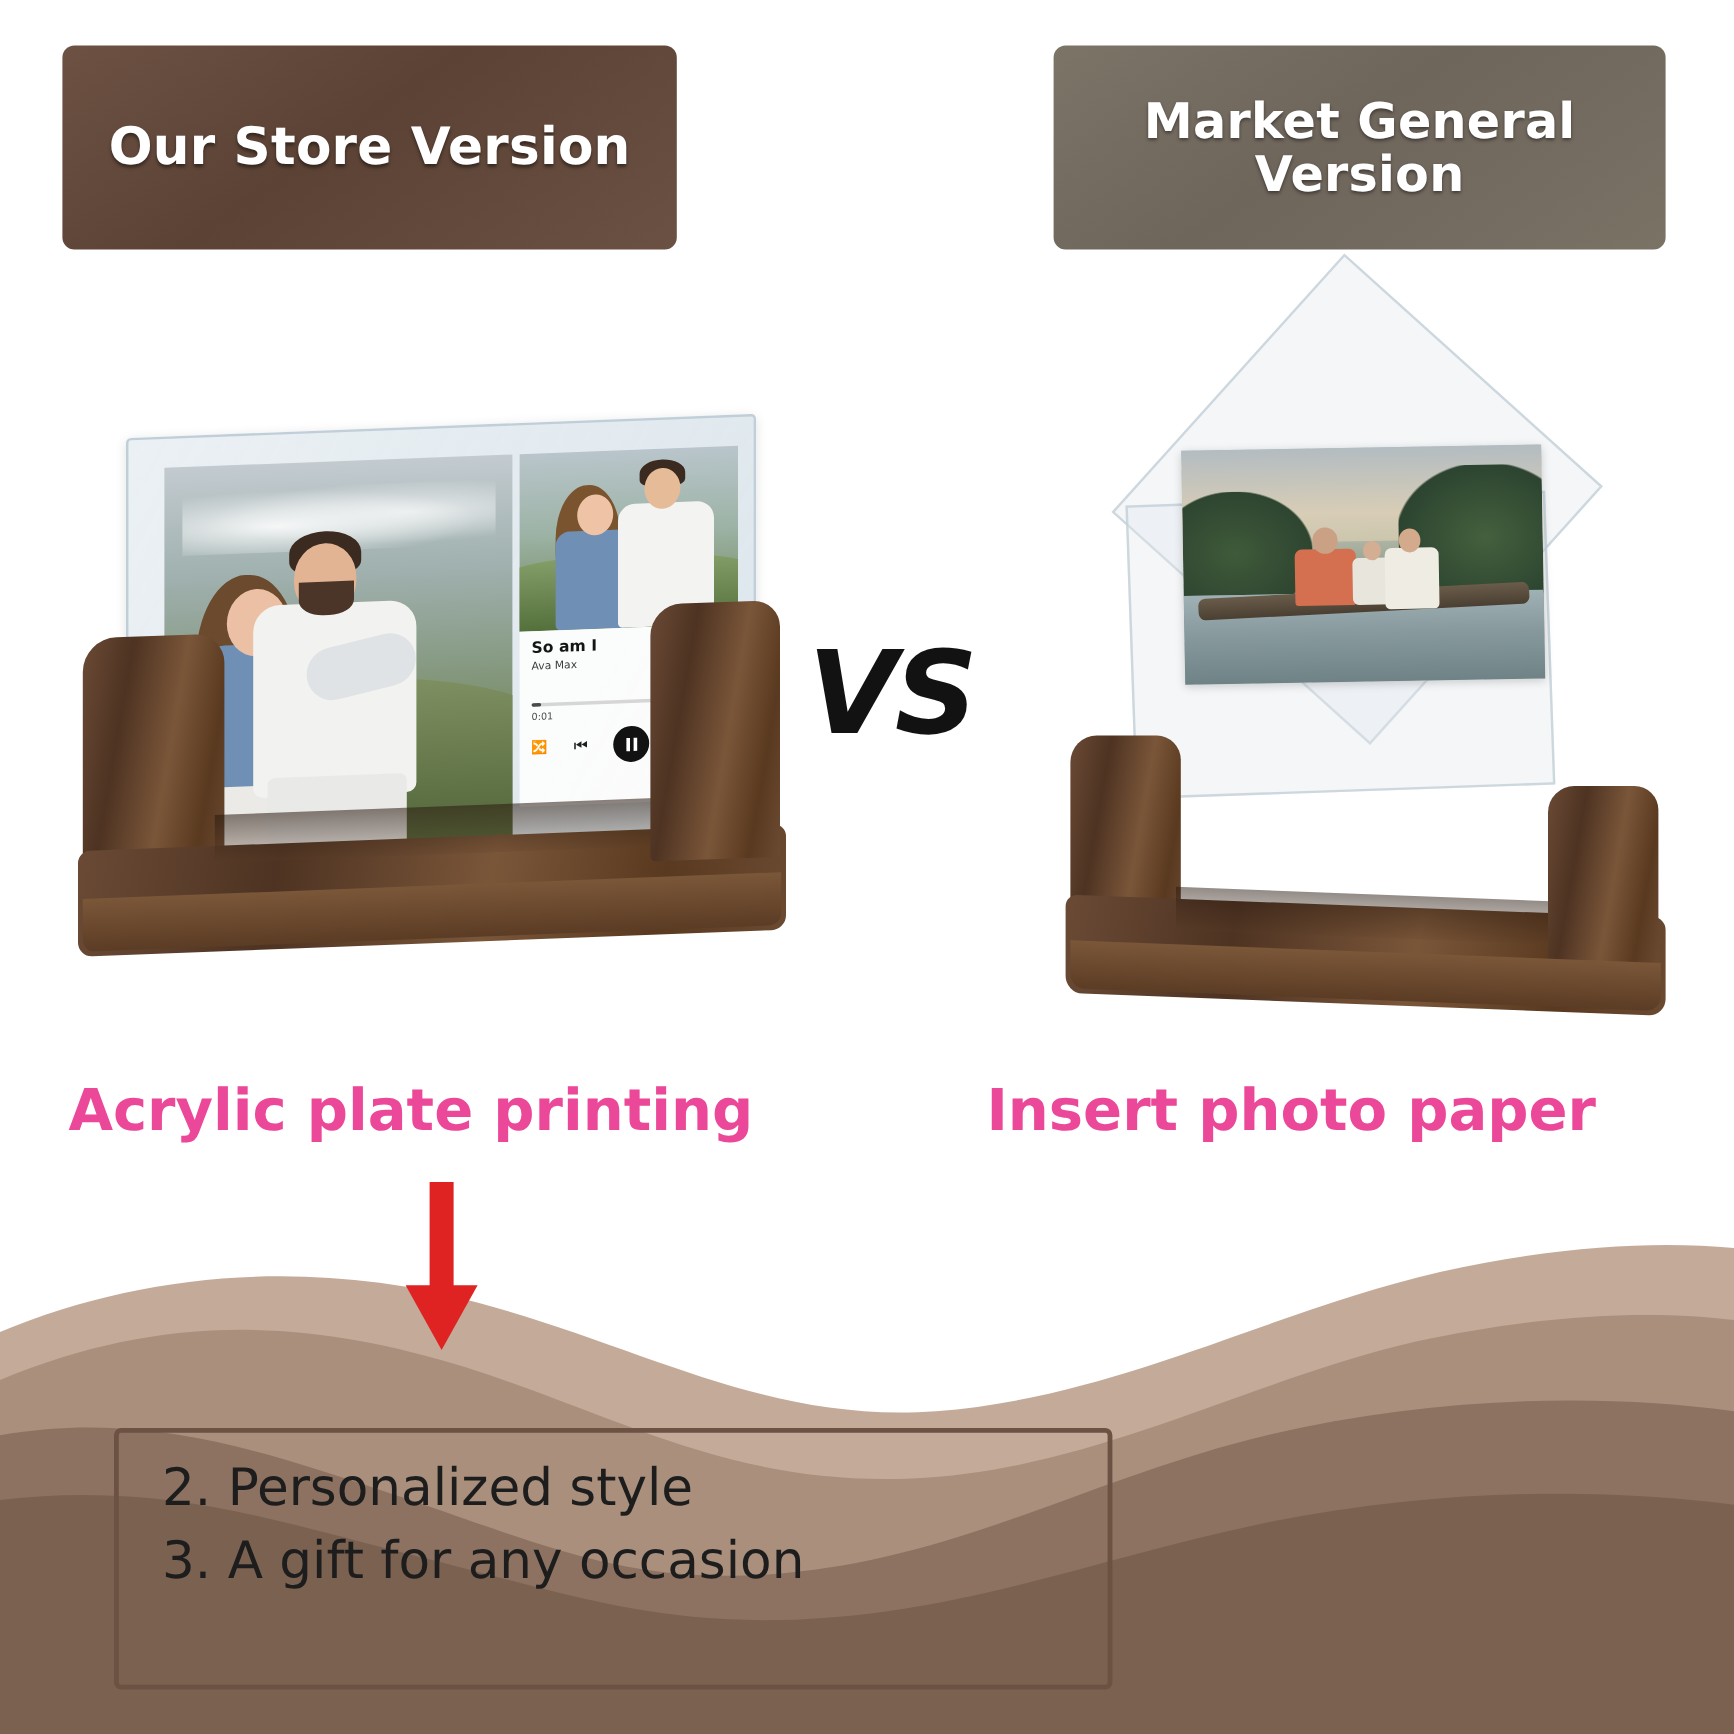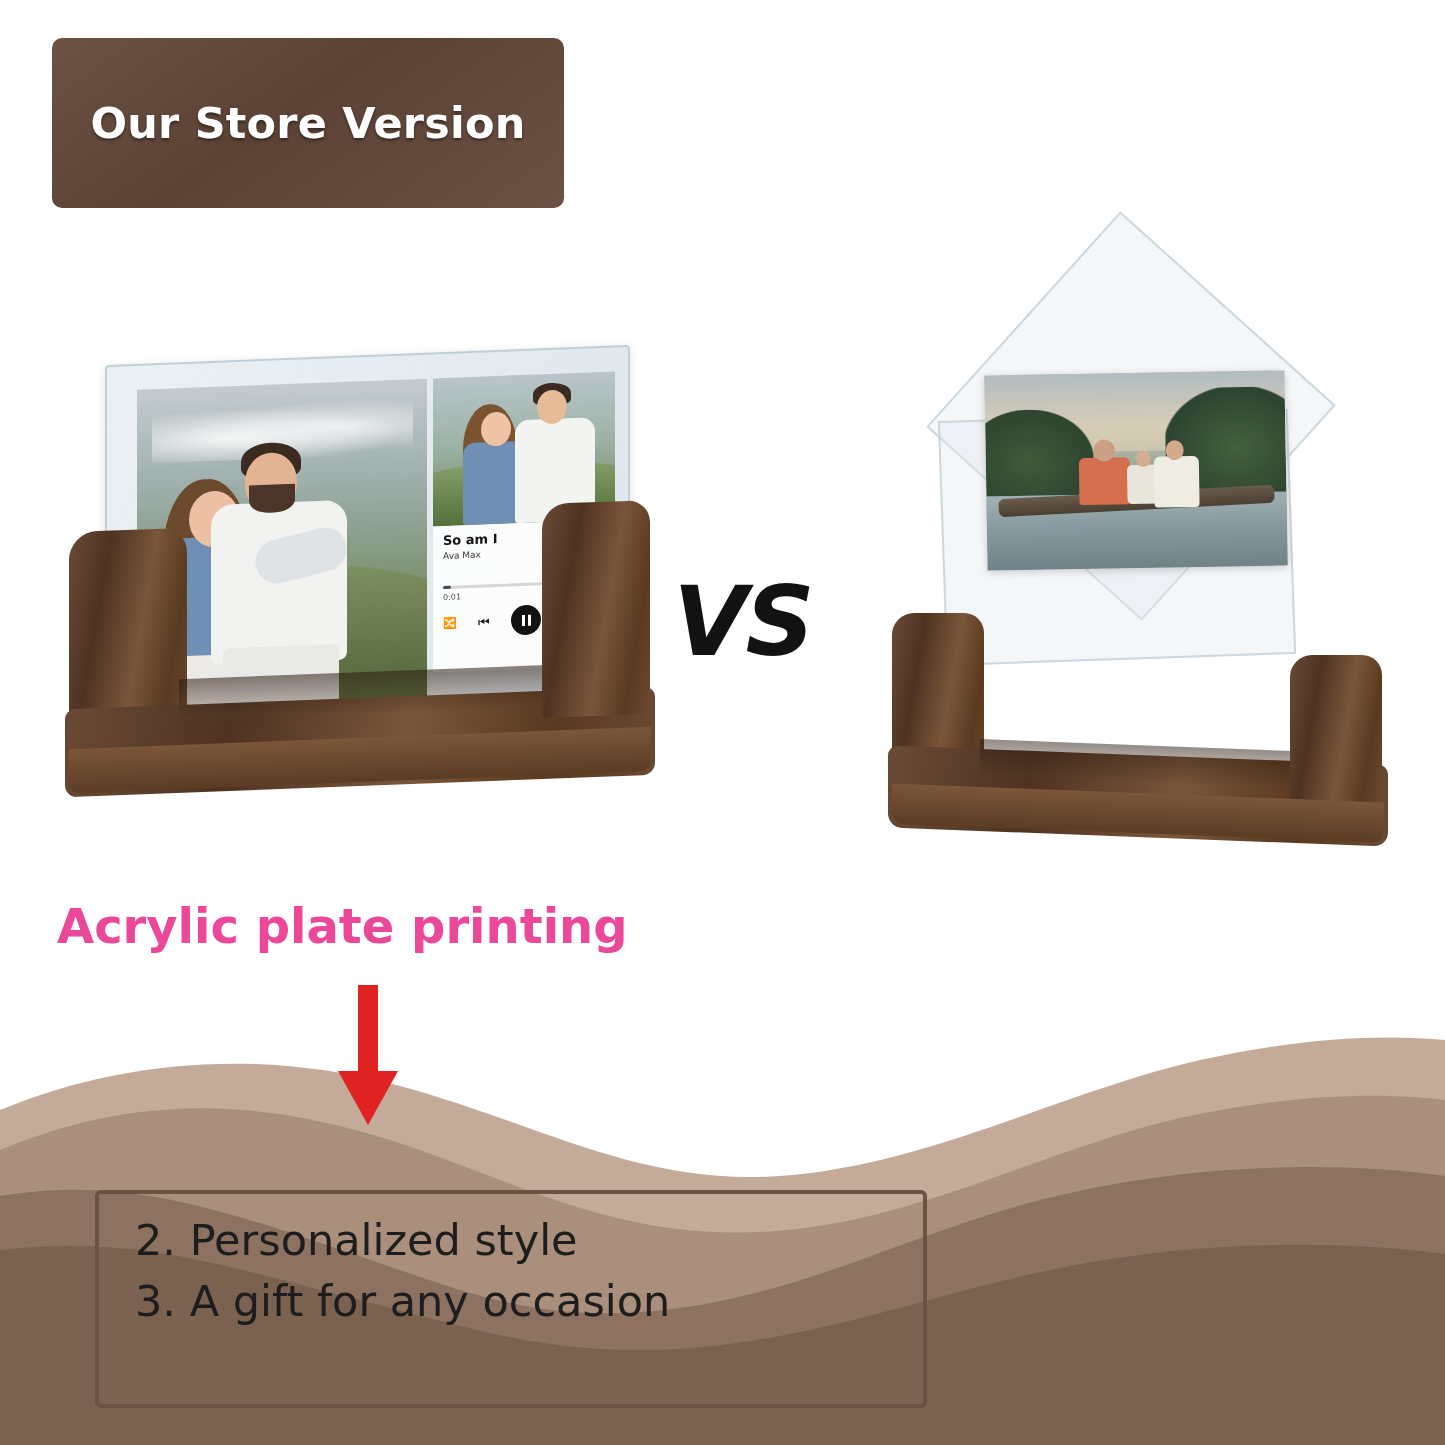"Market General Version" div.banner { html: none -> <div> <span>Market General Version</span> </div> }
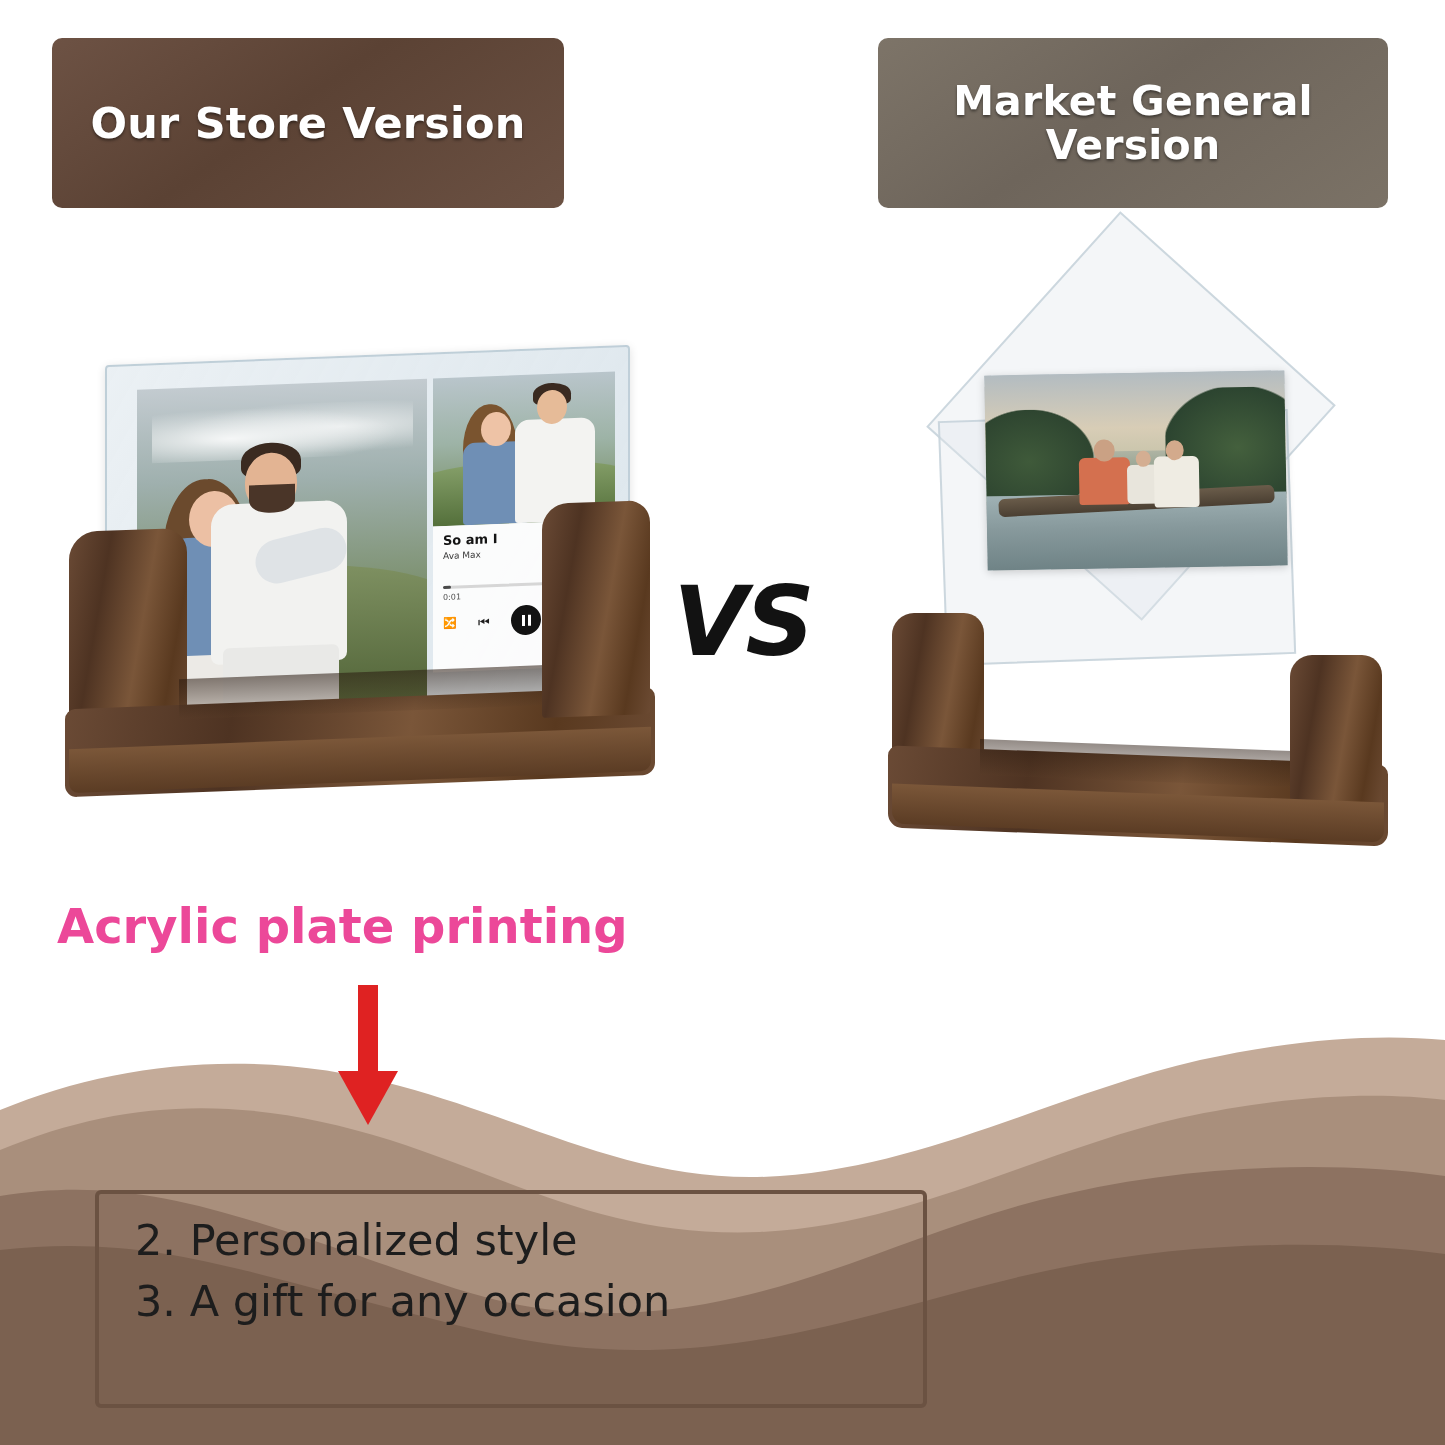"VS" #vs-label { margin-top: 44px -> none }
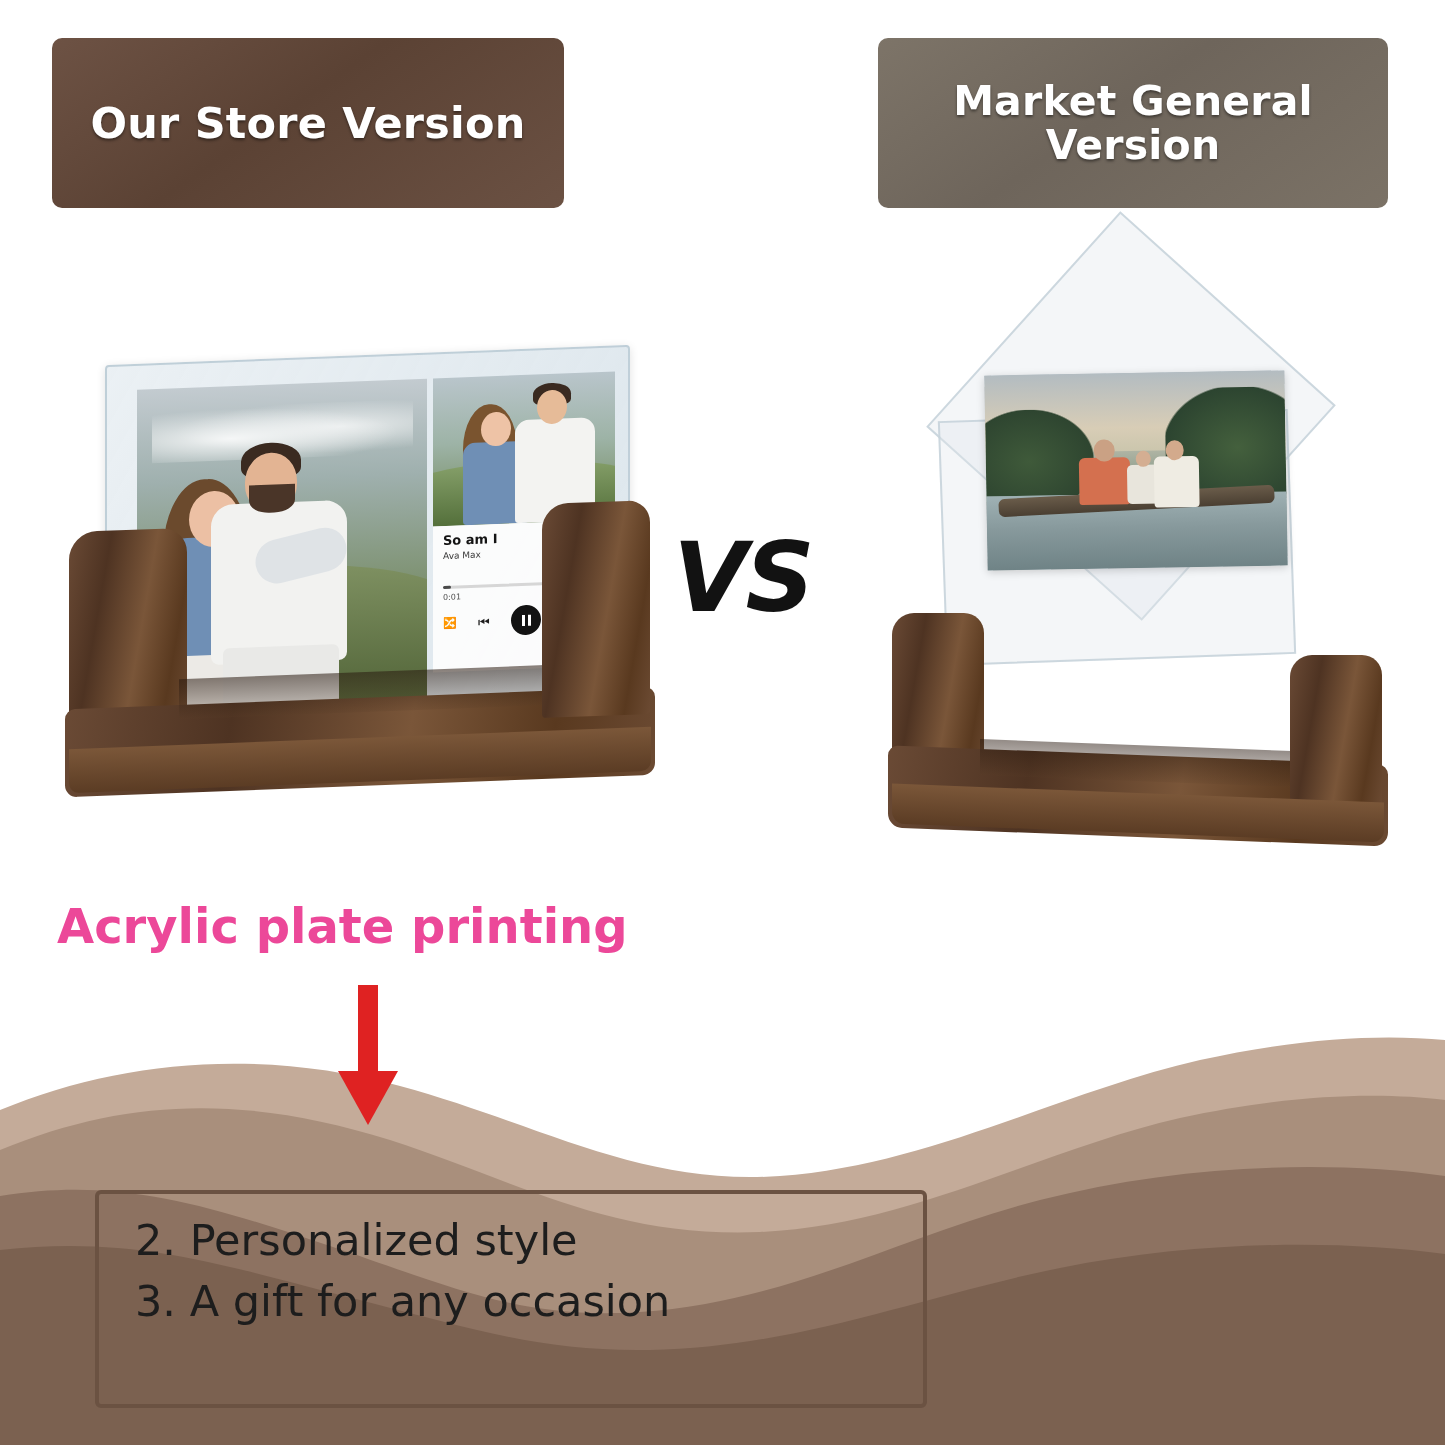"Insert photo paper" div.caption { html: none -> <div>Insert photo paper</div> }
